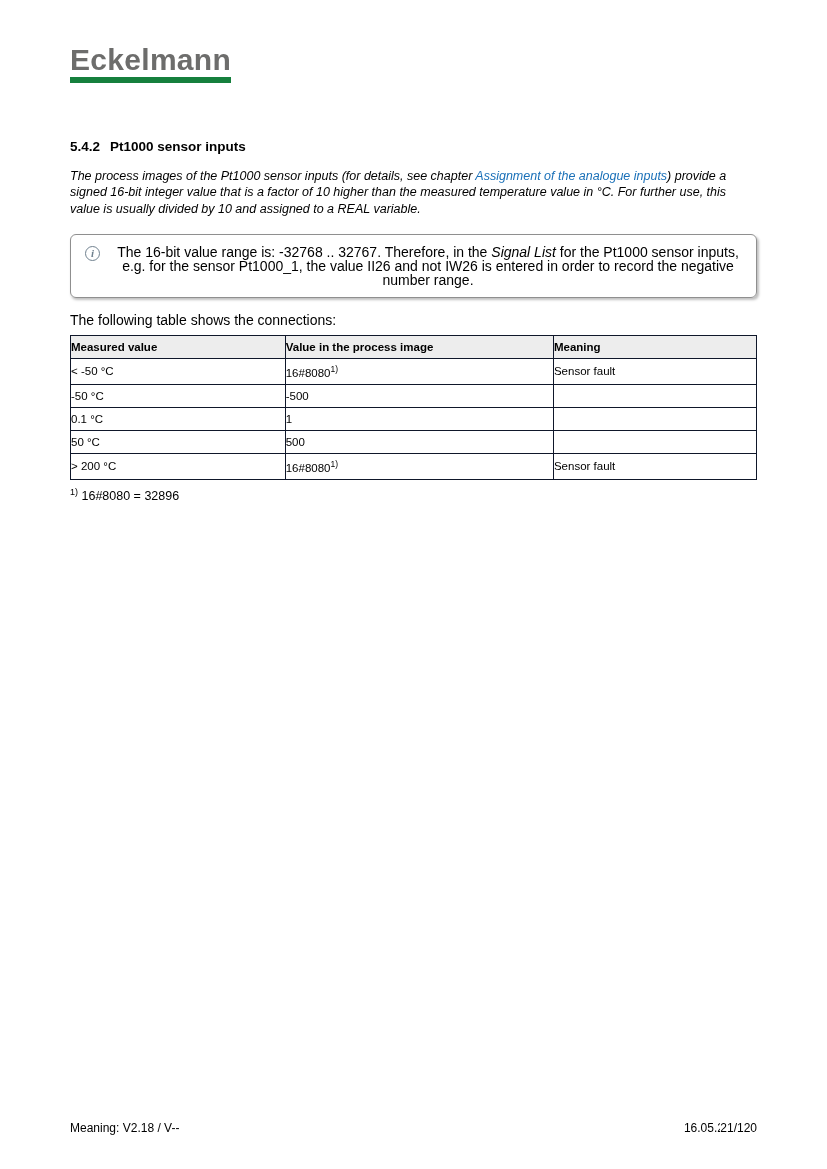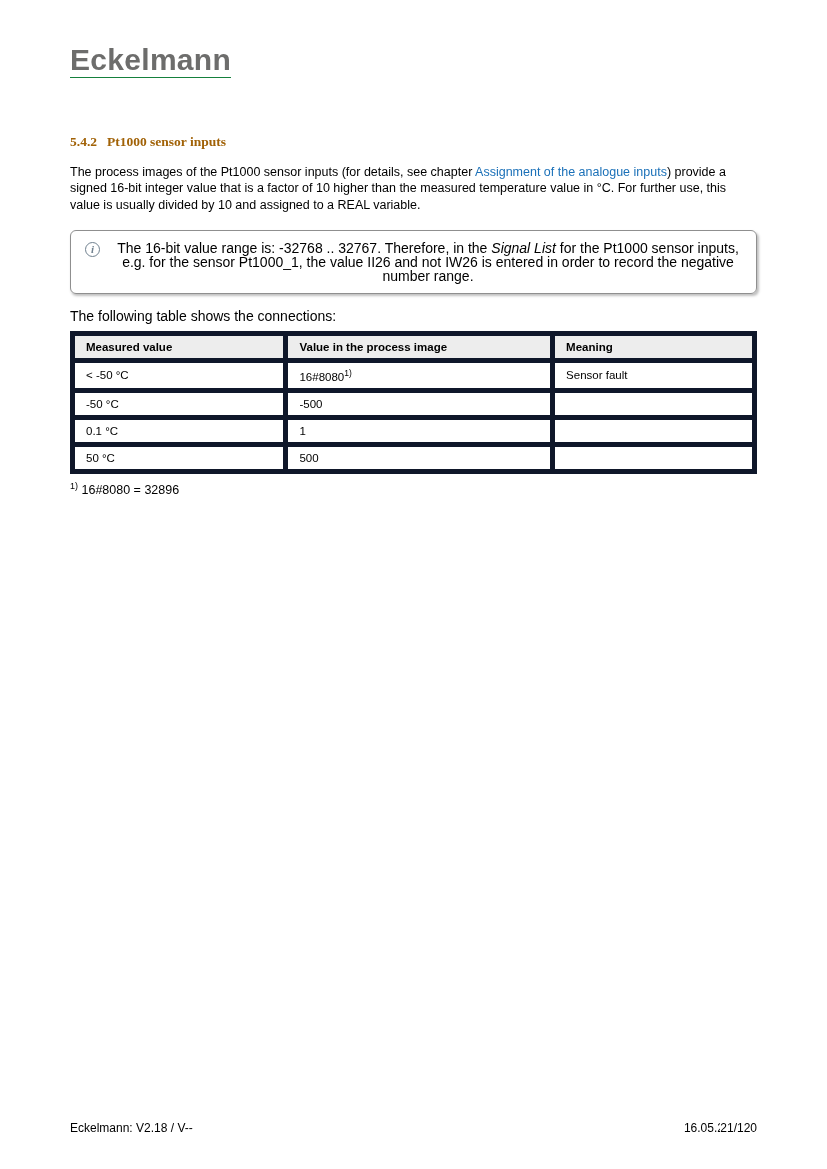"Eckelmann" .logo { border-bottom: 1px solid #15803d -> 6px solid #15803d }
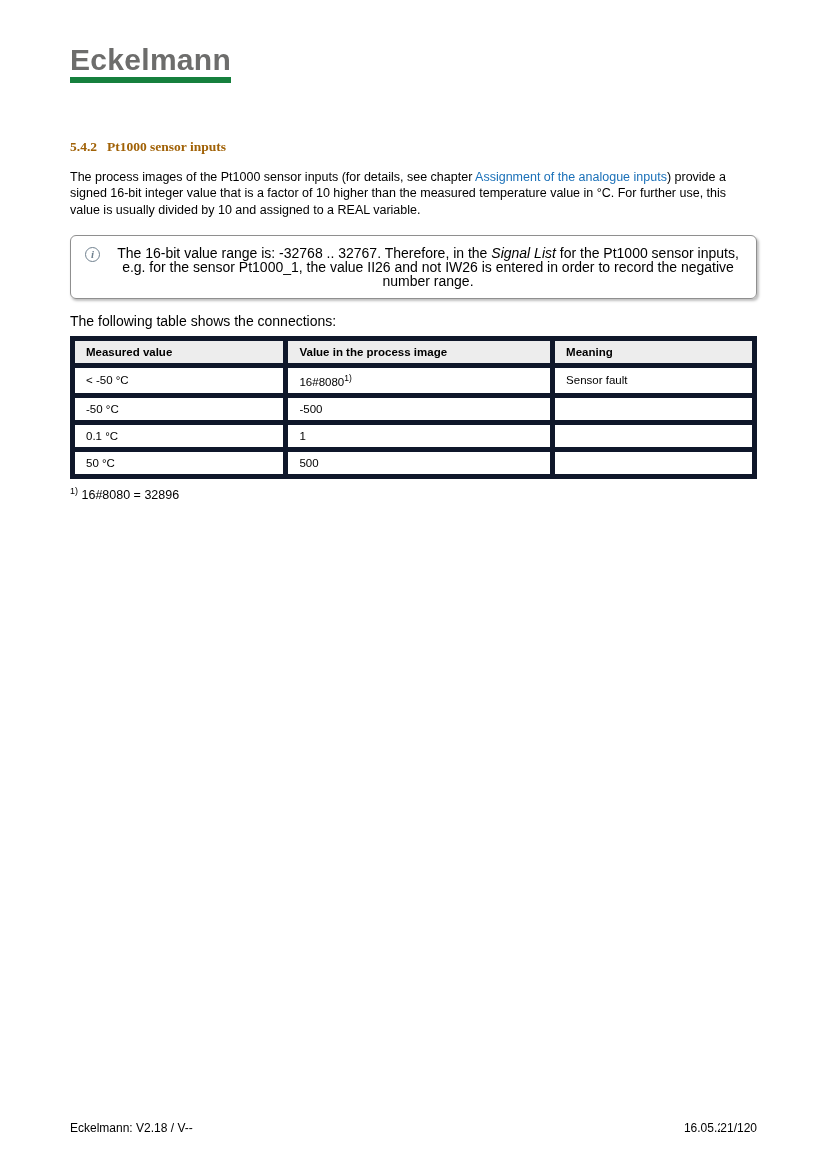"5.4.2 Pt1000 sensor inputs" h2.section-heading { color: #a16207 -> #000000; font-family: Liberation Serif, serif -> none }
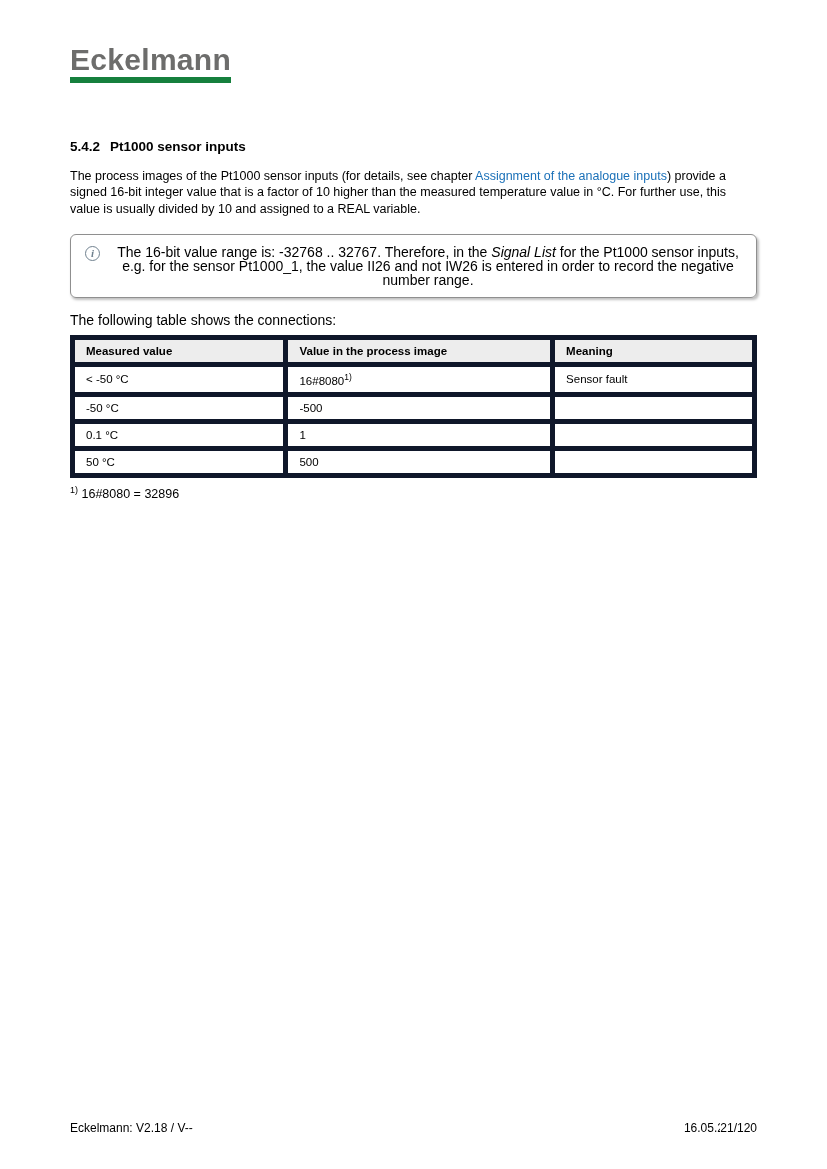"The process images of the" p.body-text { font-style: none -> italic }
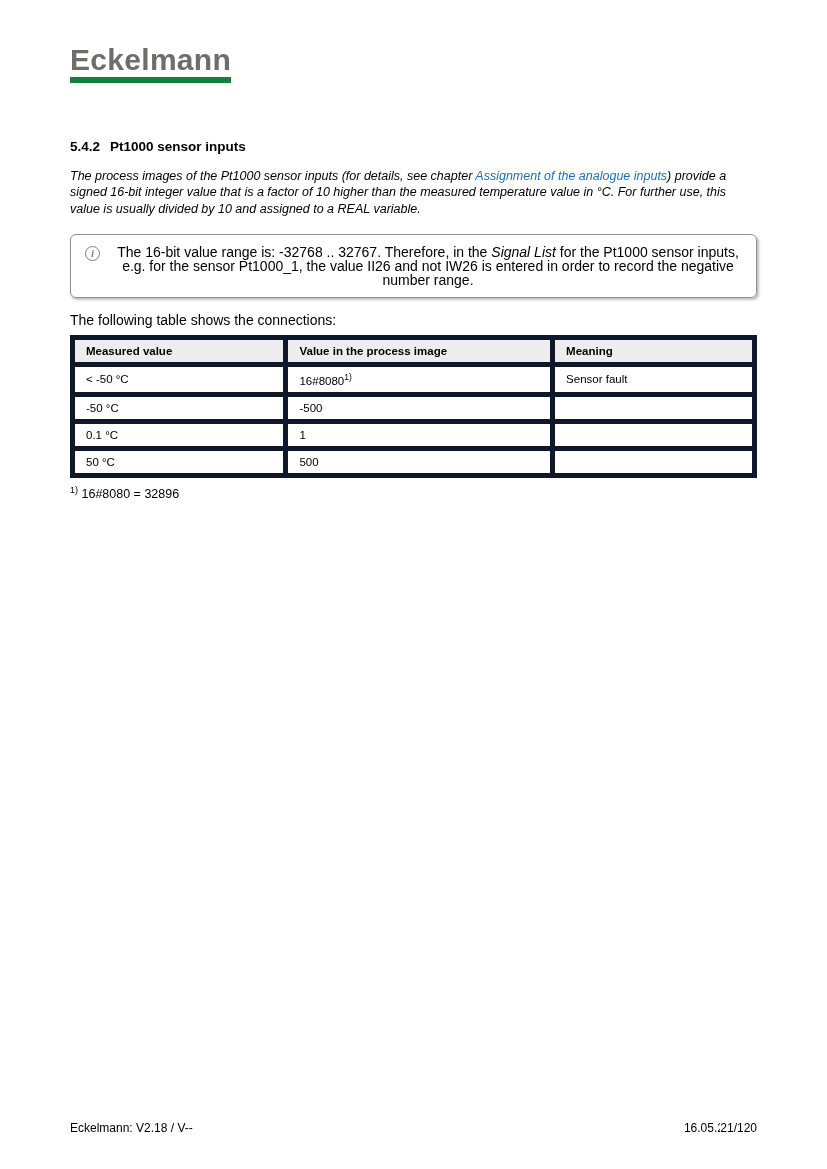"Measured value" table.conn-table th, table.conn-table td { border: 5px solid #0f172a -> 1px solid #0f172a; padding: 5px 11px -> 5px 0 }
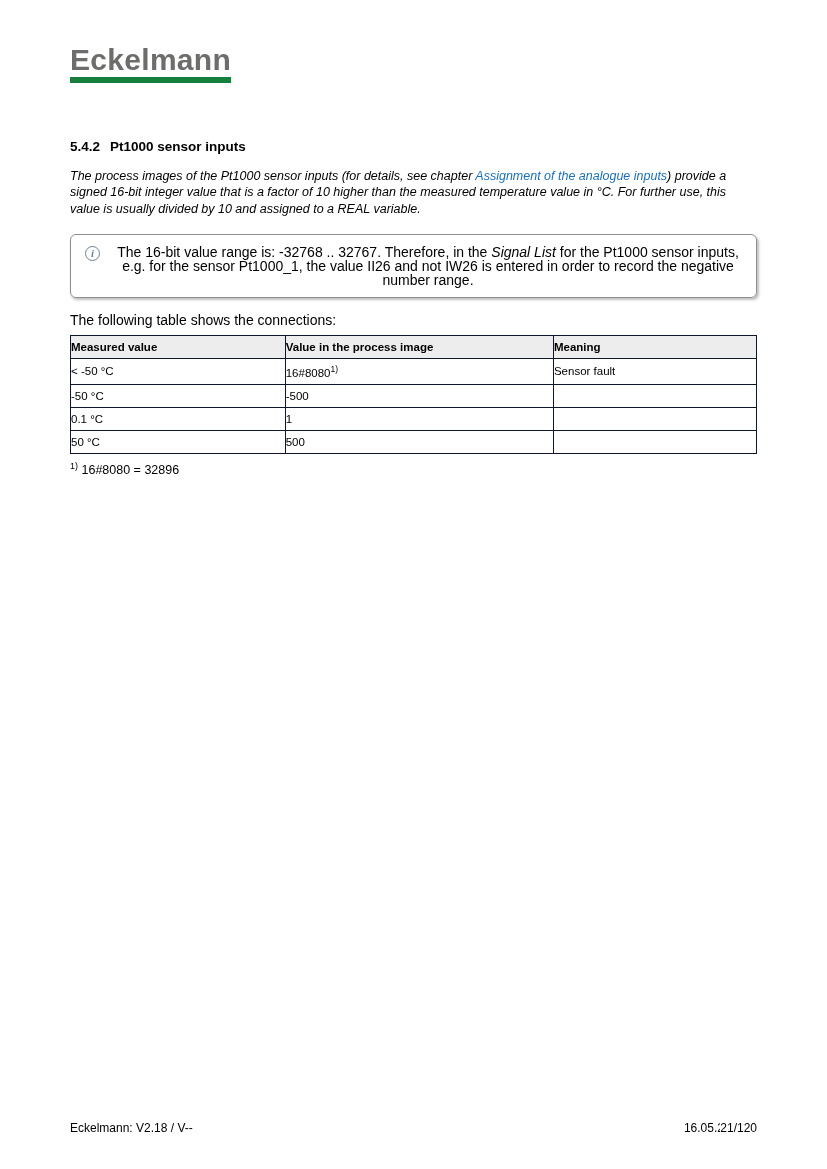"> 200 °C" tr { html: none -> <tr> <td>&gt; 200 °C</td> <td>16#8080<sup>1)</sup></td> <td>Sensor fault</td> </tr> }
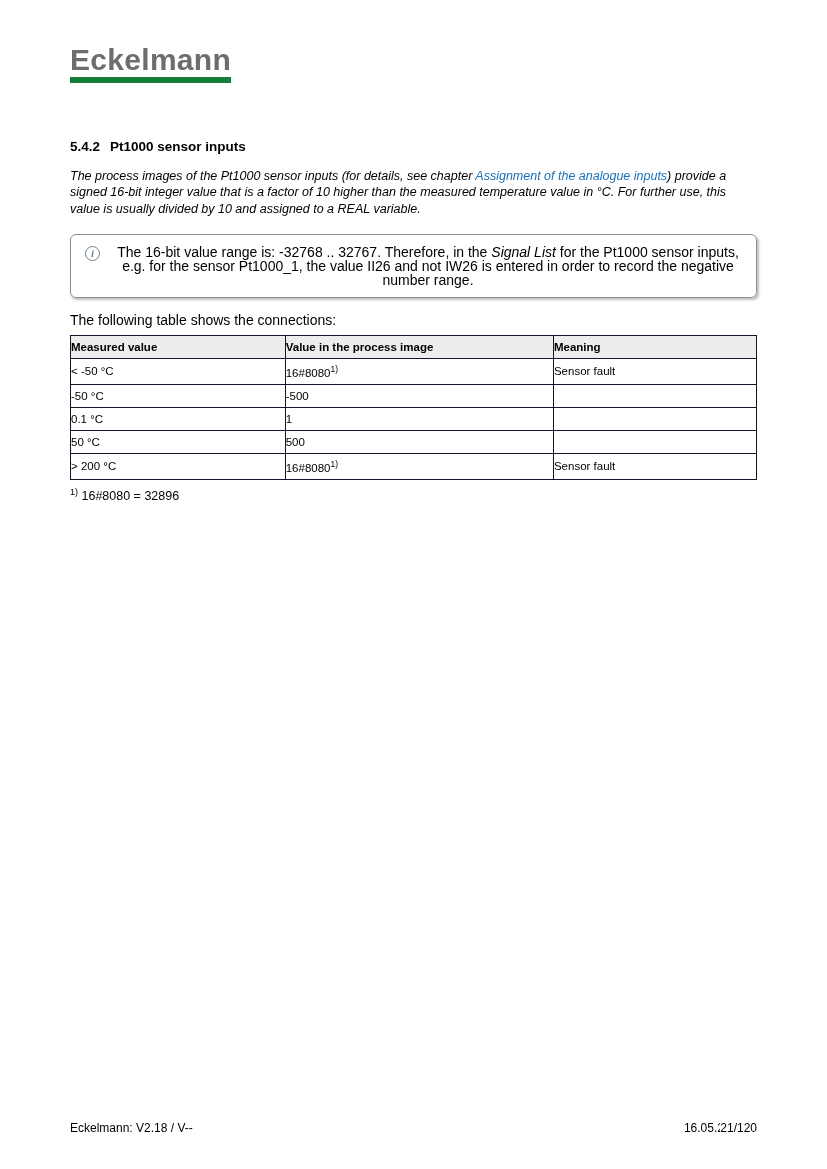"Eckelmann: V2.18 / V--" span.left { text: Eckelmann -> Meaning }
